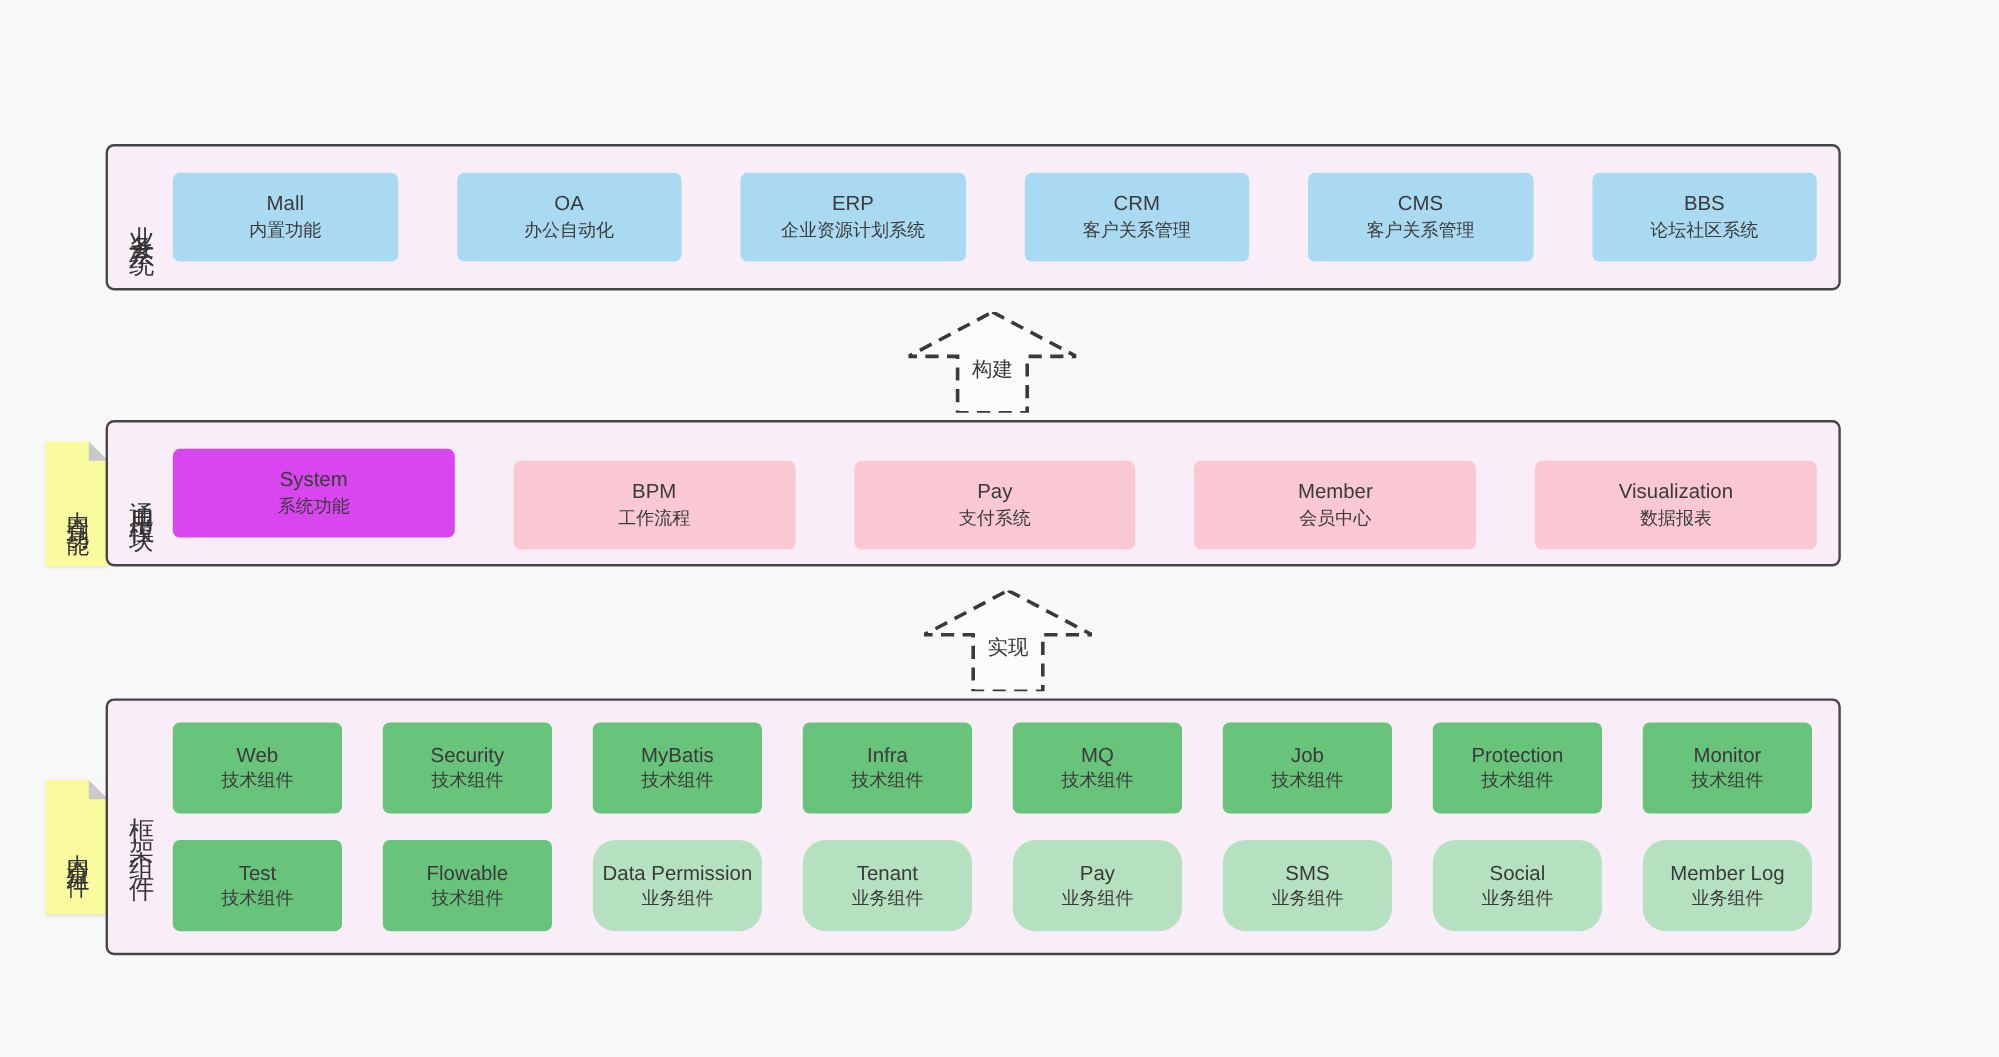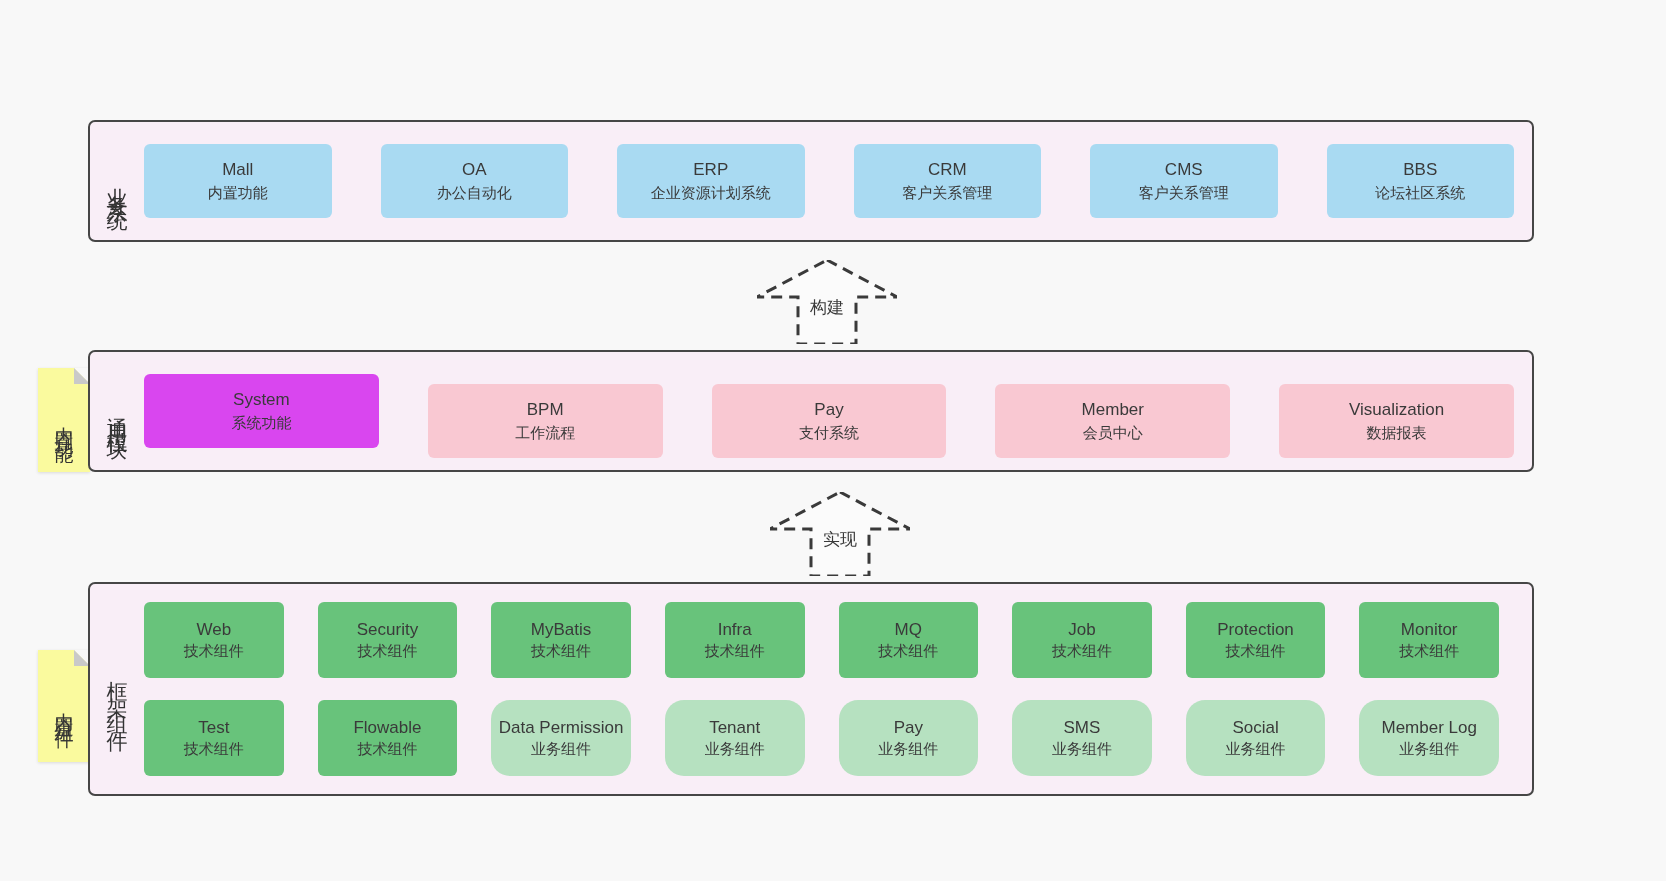"Web" .boxes-grid { padding-right: 33px -> 22px }
